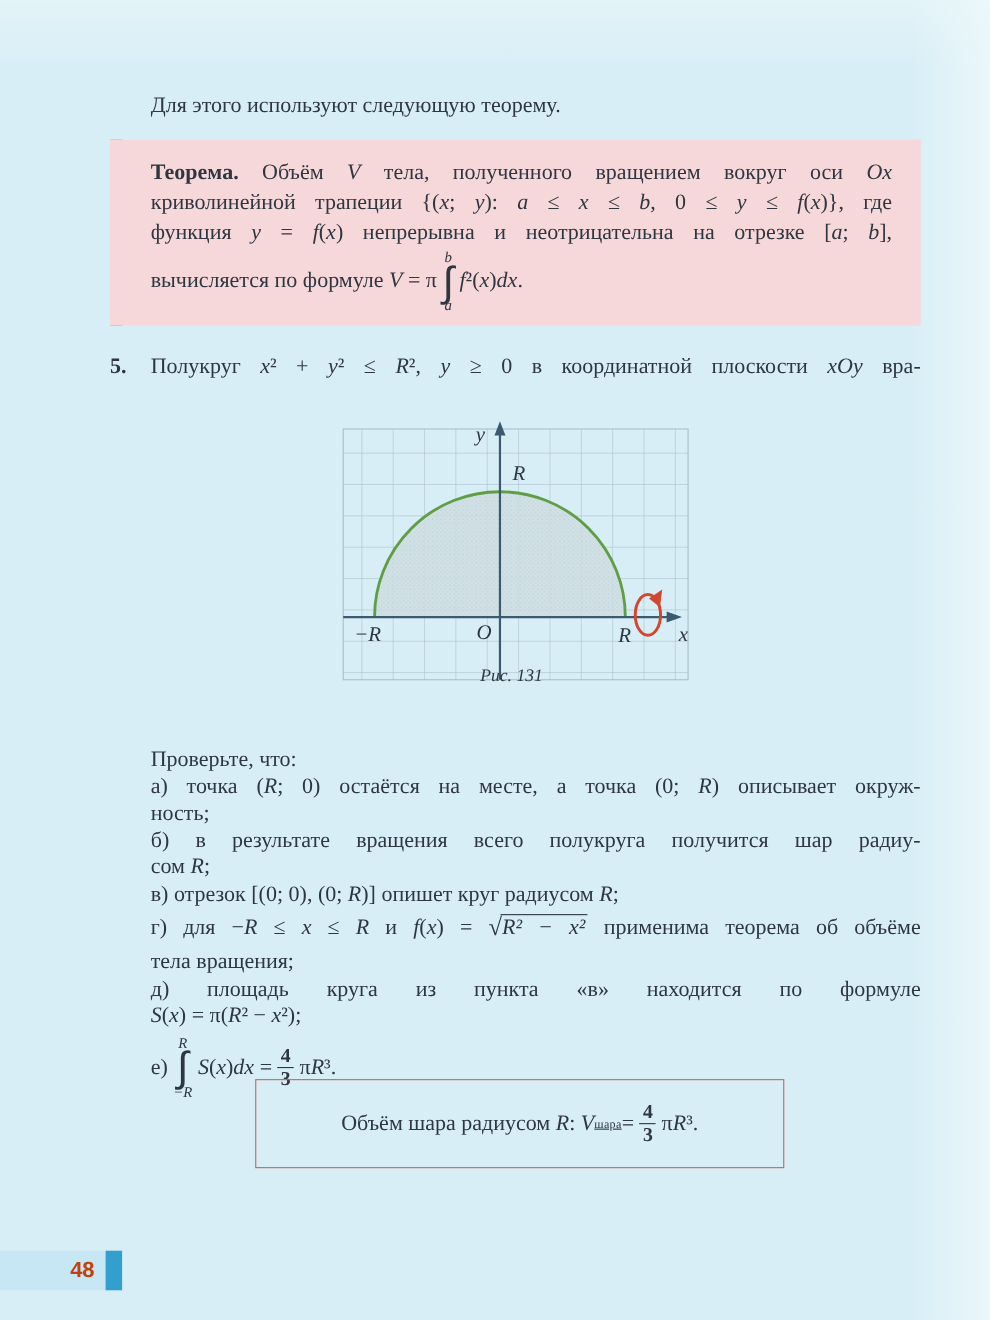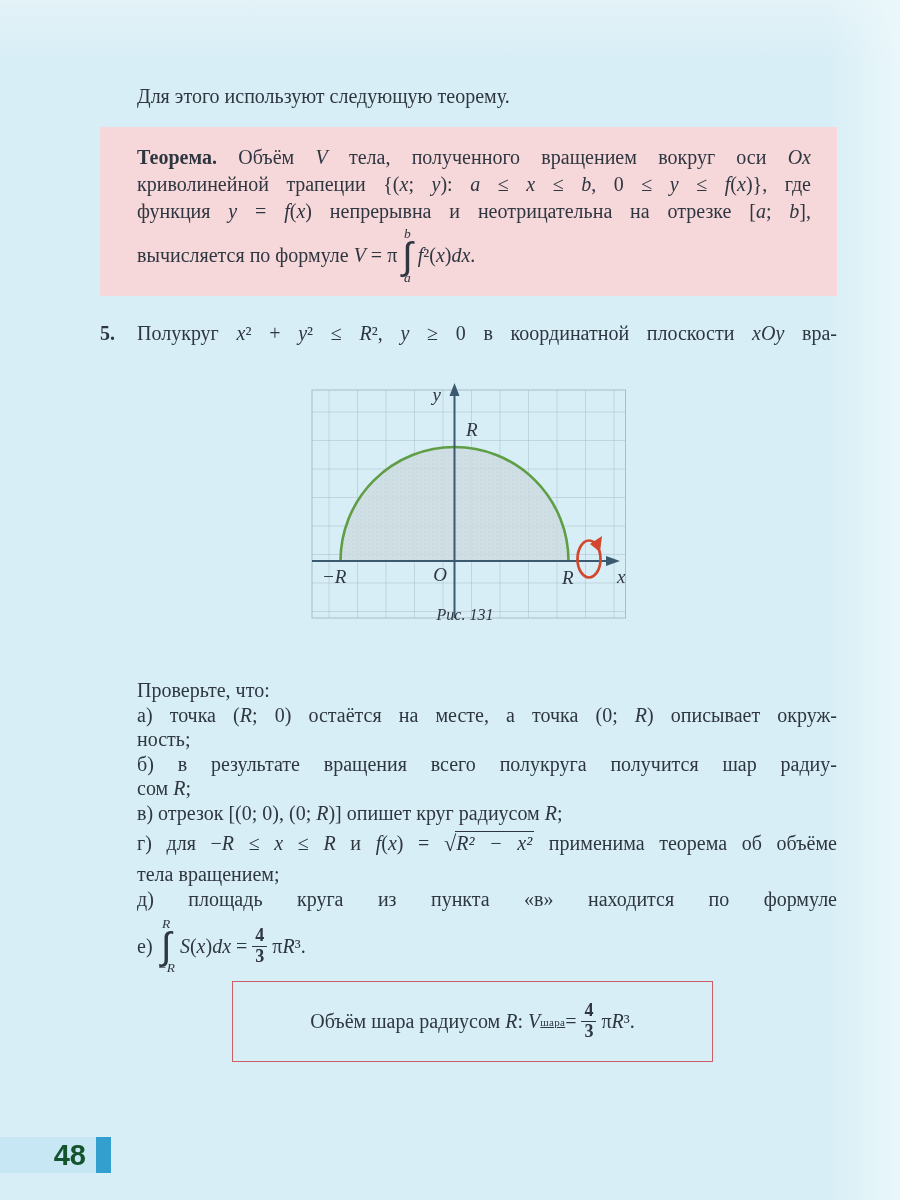"тела вращением;" span.seg-r { text: вращением -> вращения }
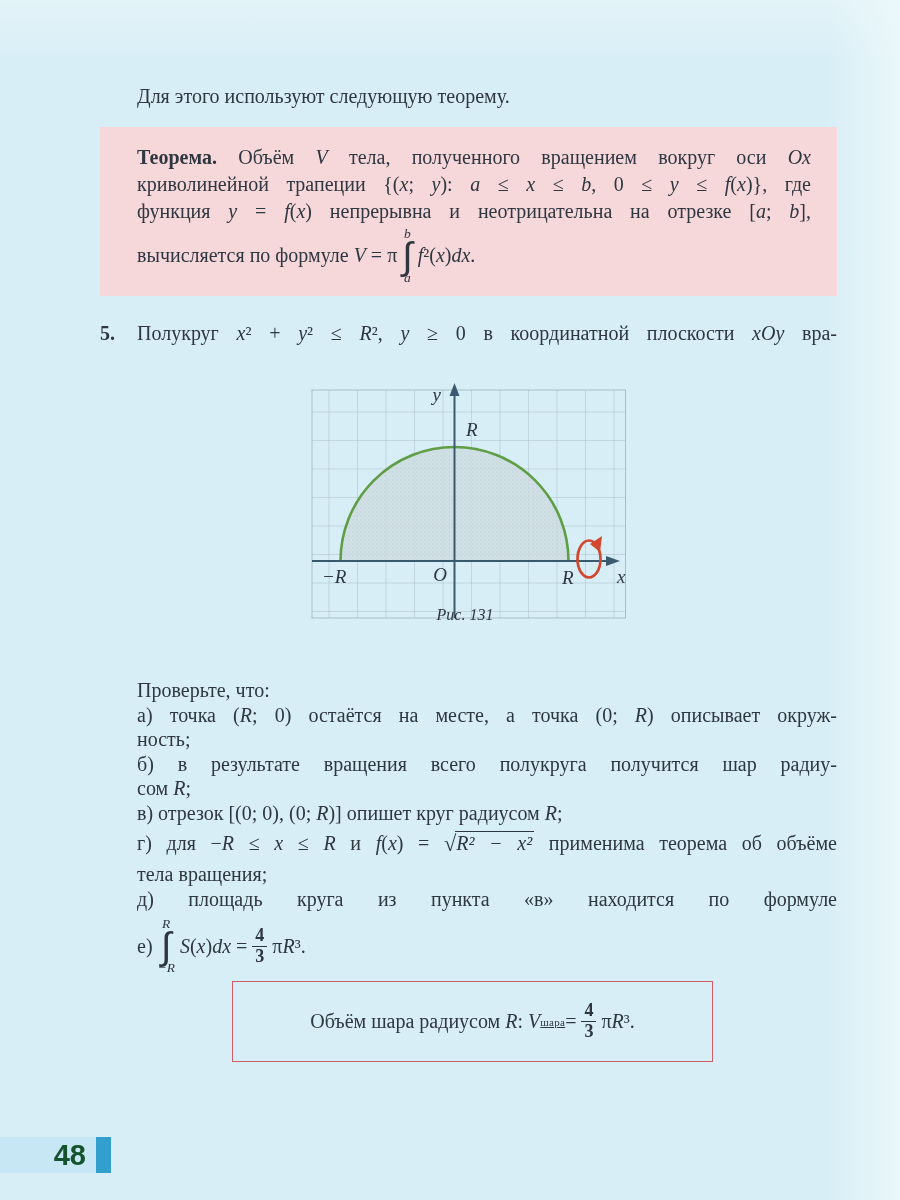"S(x) = π(R² − x²);" div.ln { html: none -> <div><span>S</span><span>(</span><span>x</span><span>) = π(</span><span>R</span><span>² − </span><span>x</span><span>²);</span></div> }
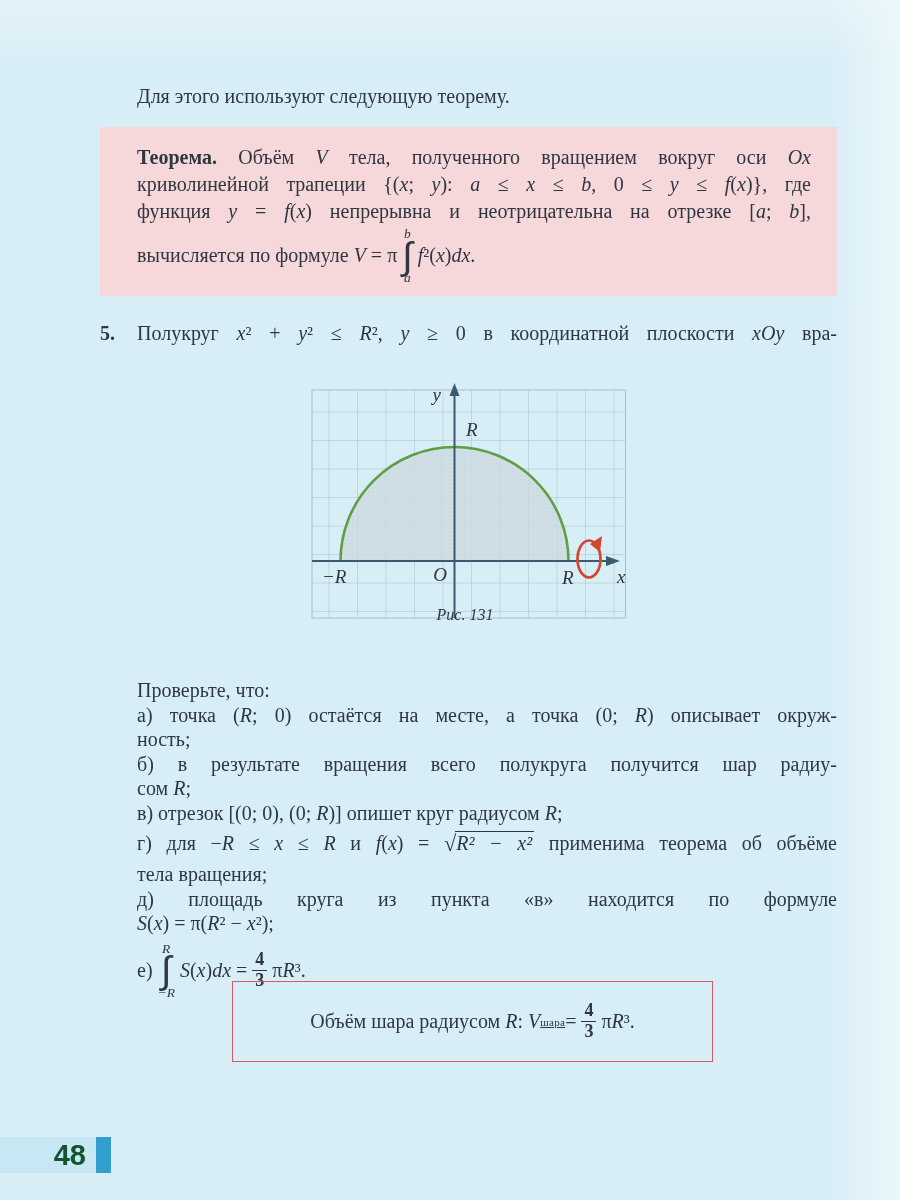"48" .footer-num { color: #14532d -> #c2410c; font-size: 29px -> 20px }
